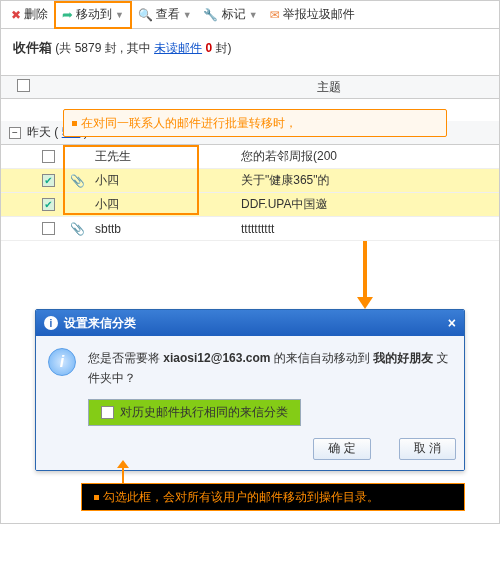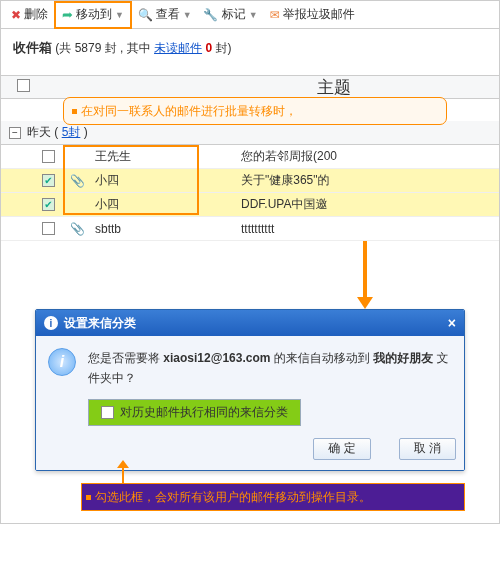"主题" .thead .sub { font-size: 17px -> 12px }
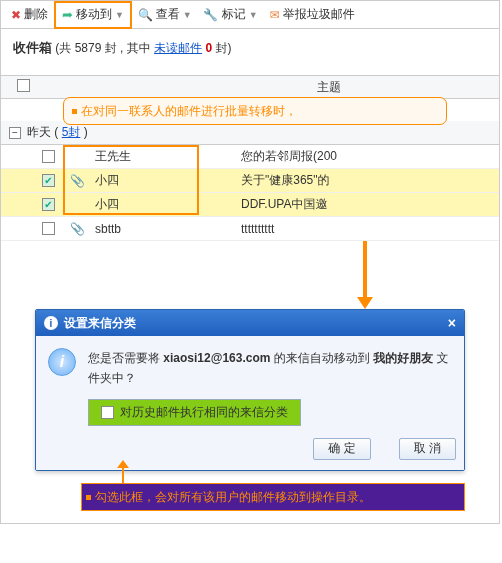"在对同一联系人的邮件进行批量转移时，" .c1 { border-radius: 7px -> none; top: 96px -> 108px }
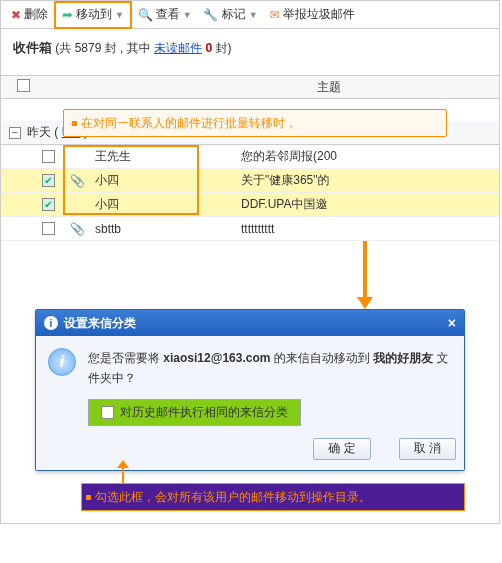"勾选此框，会对所有该用户的邮件移动到操作目录。" .c2 { background: #4c1d95 -> #000000; padding: 4px 4px -> 4px 12px }
